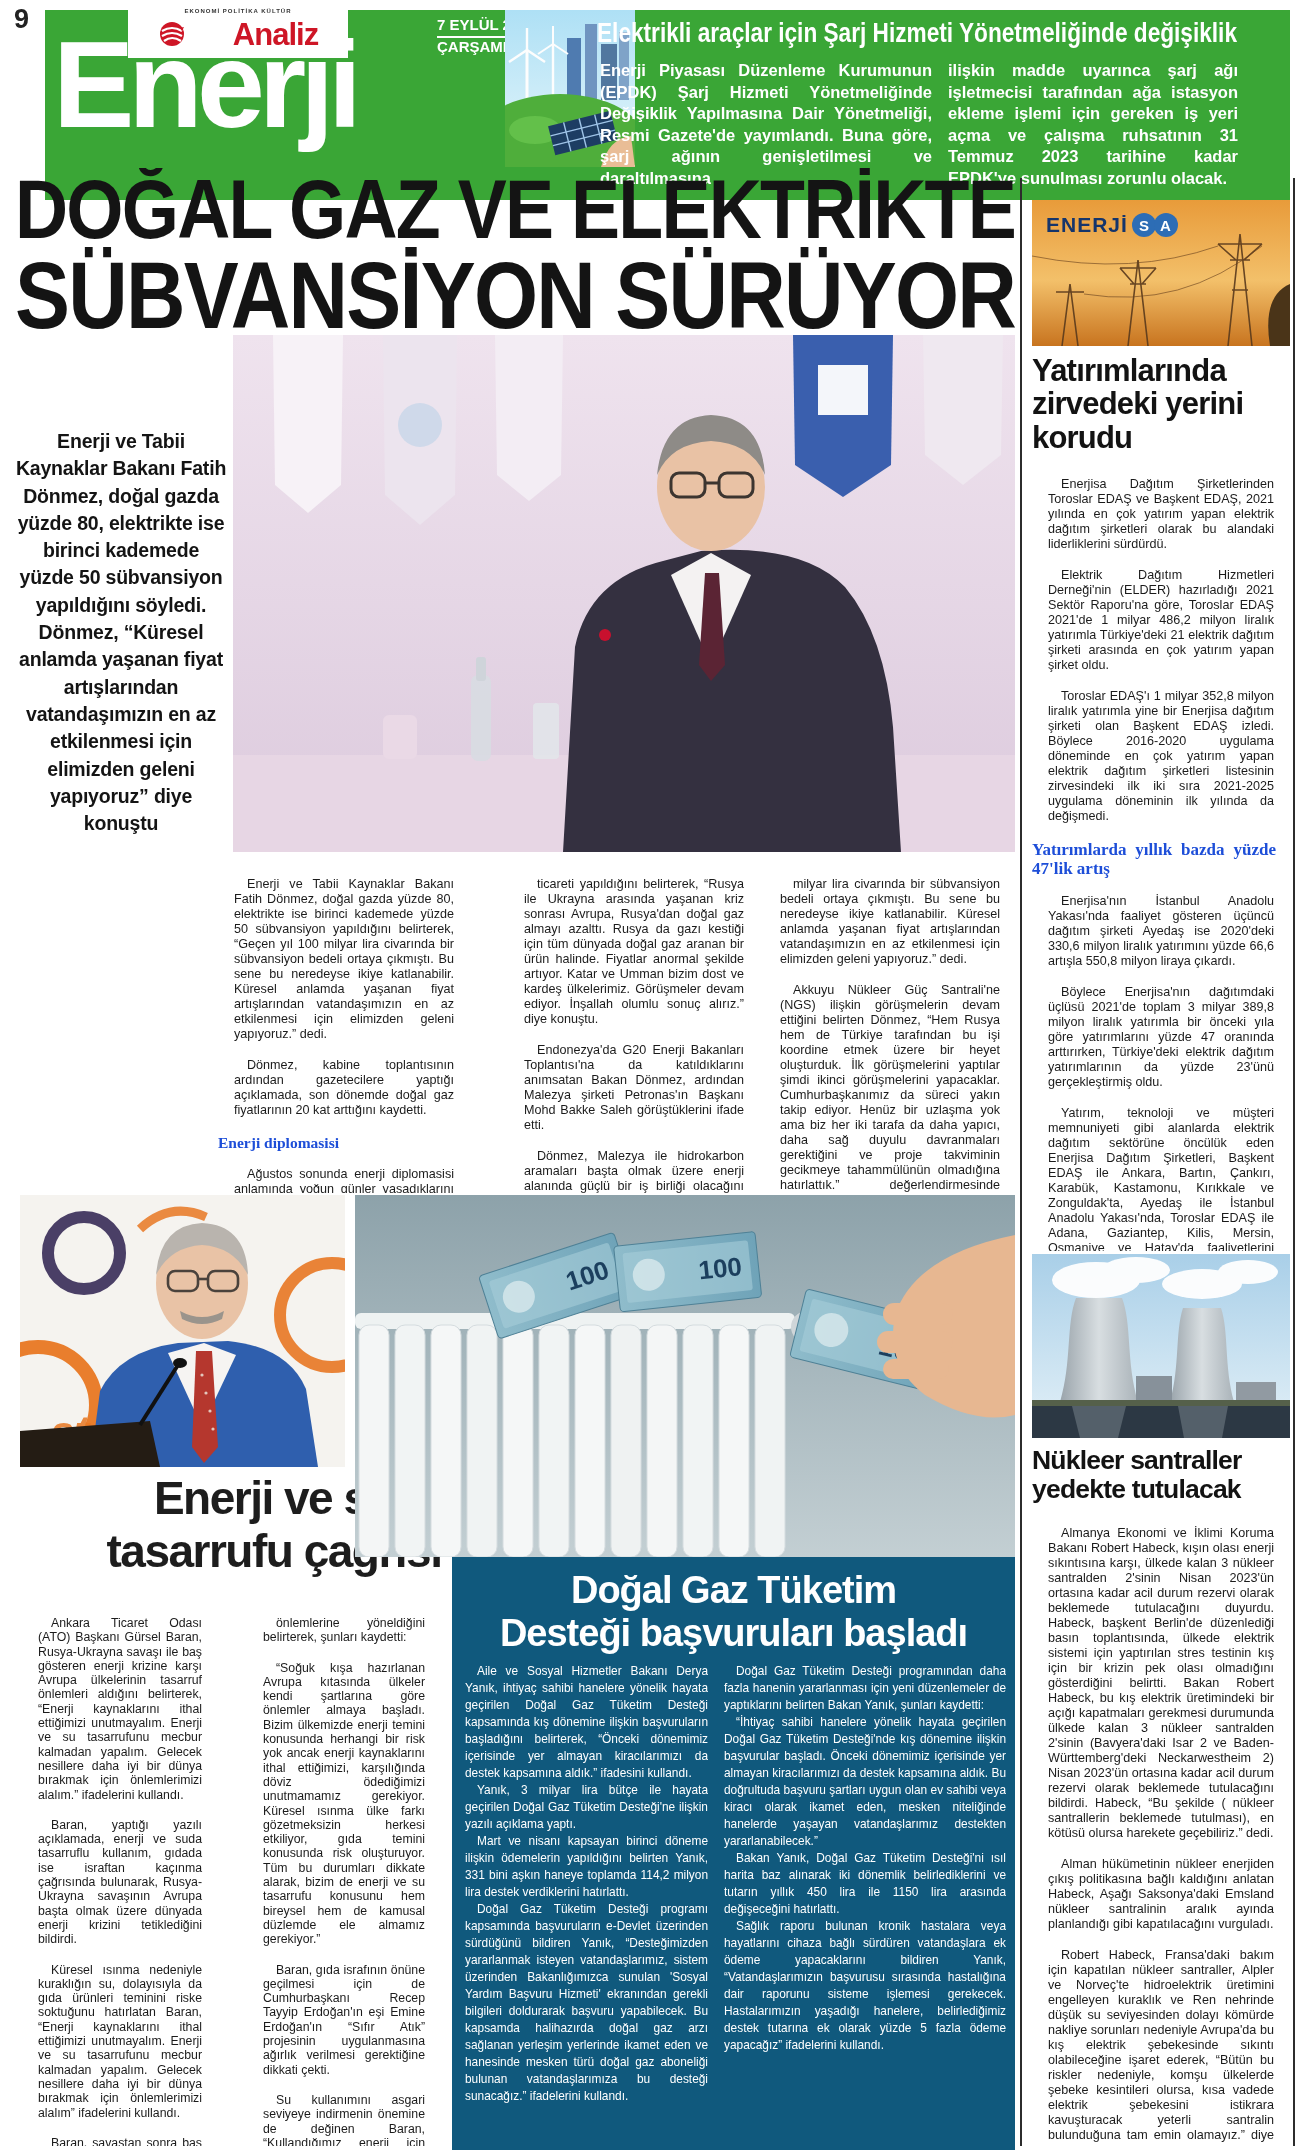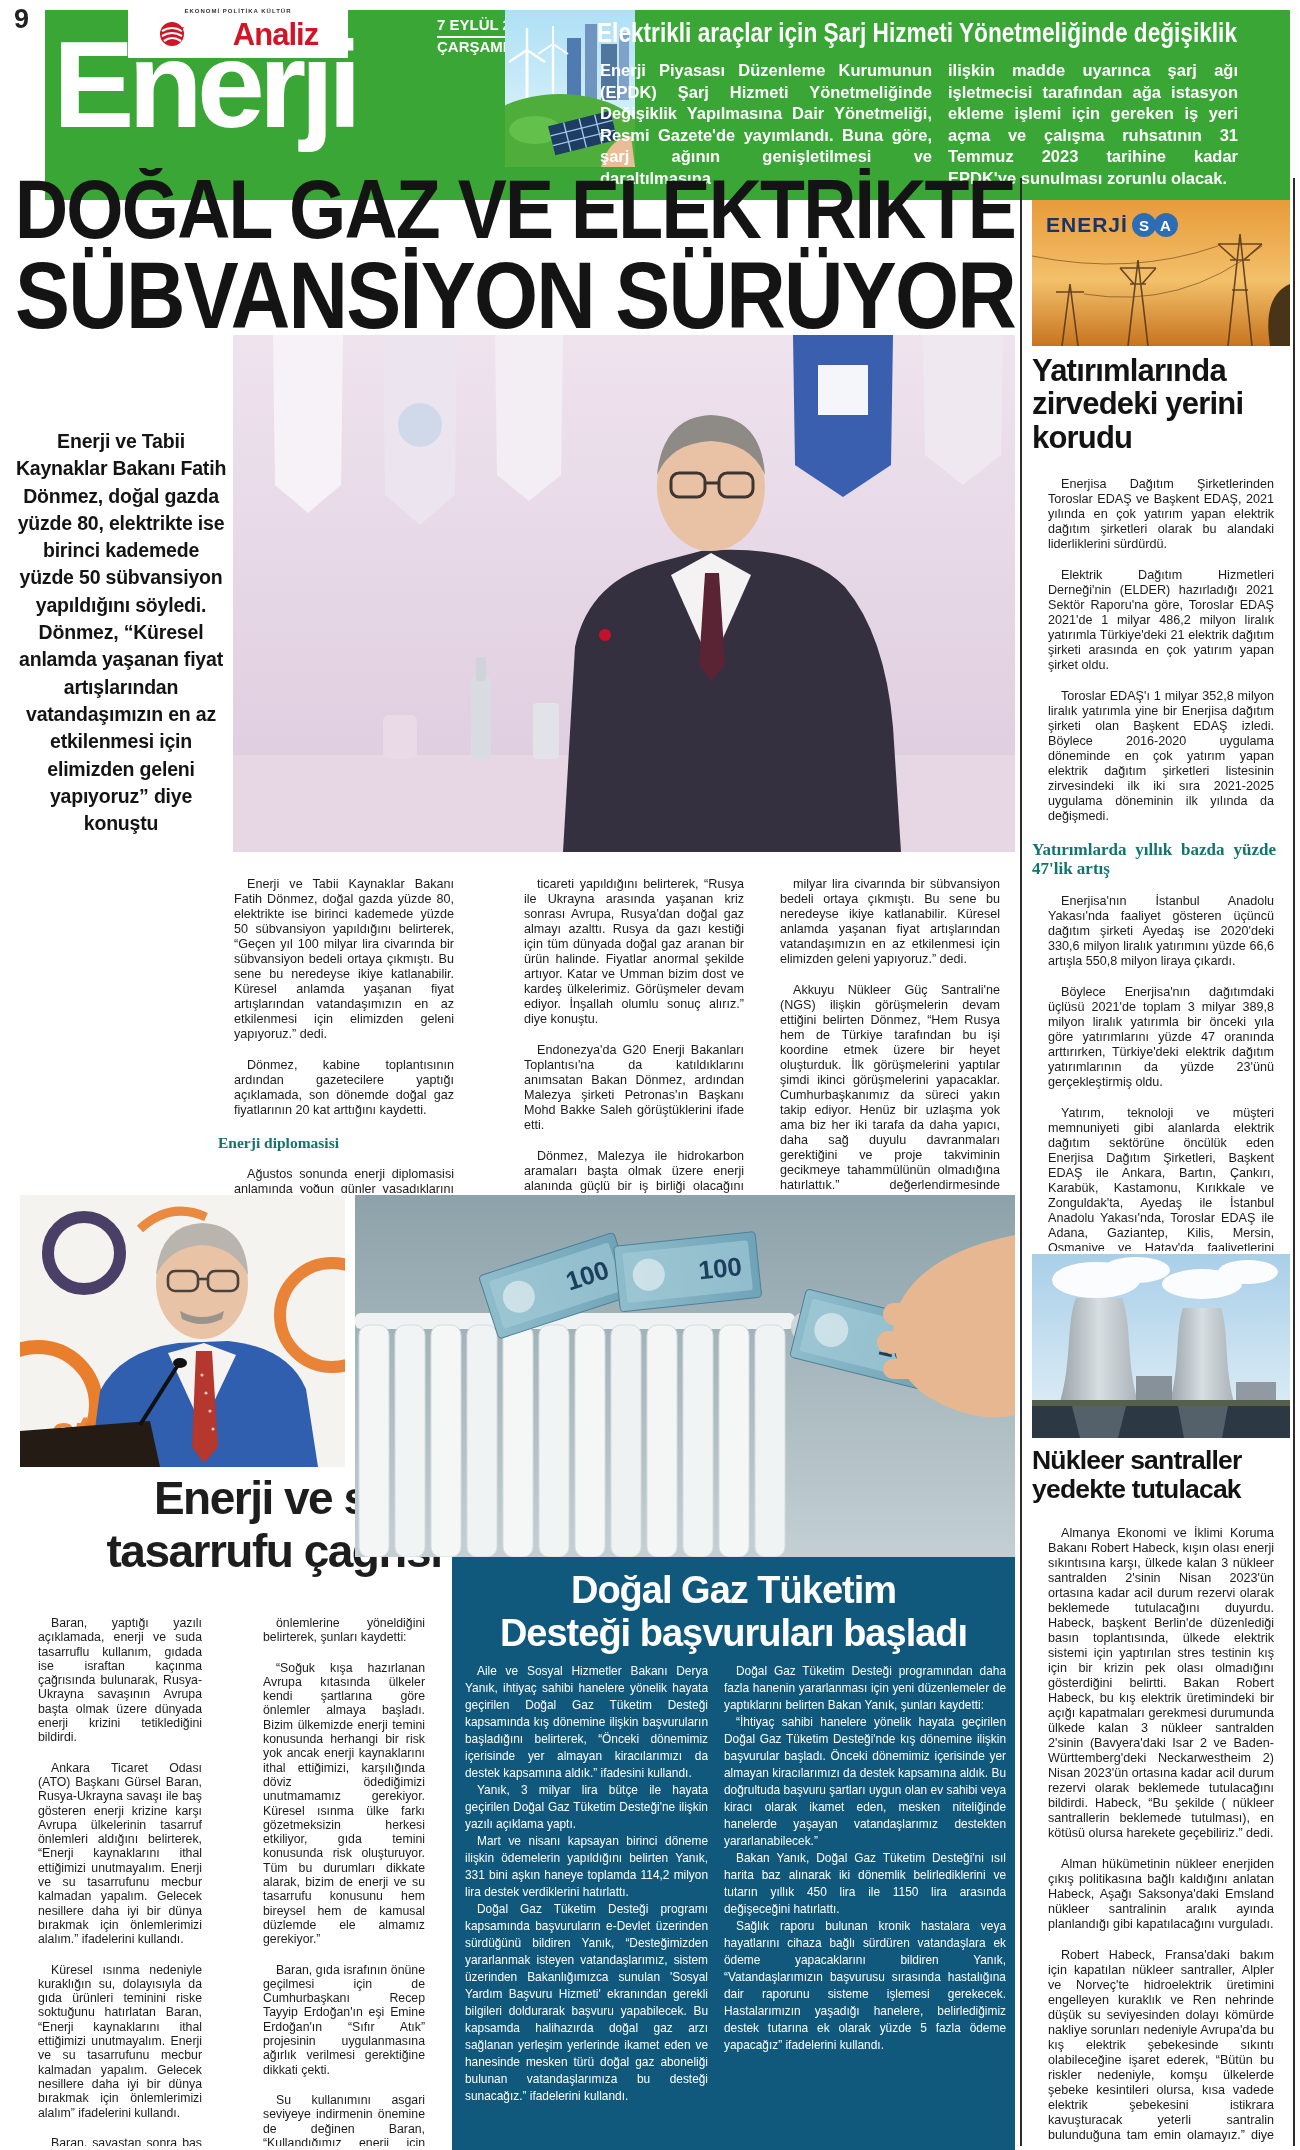"Yatırımlarda yıllık bazda yüzde 47'lik" .newscol h4 { color: #0f766e -> #1d4ed8 }
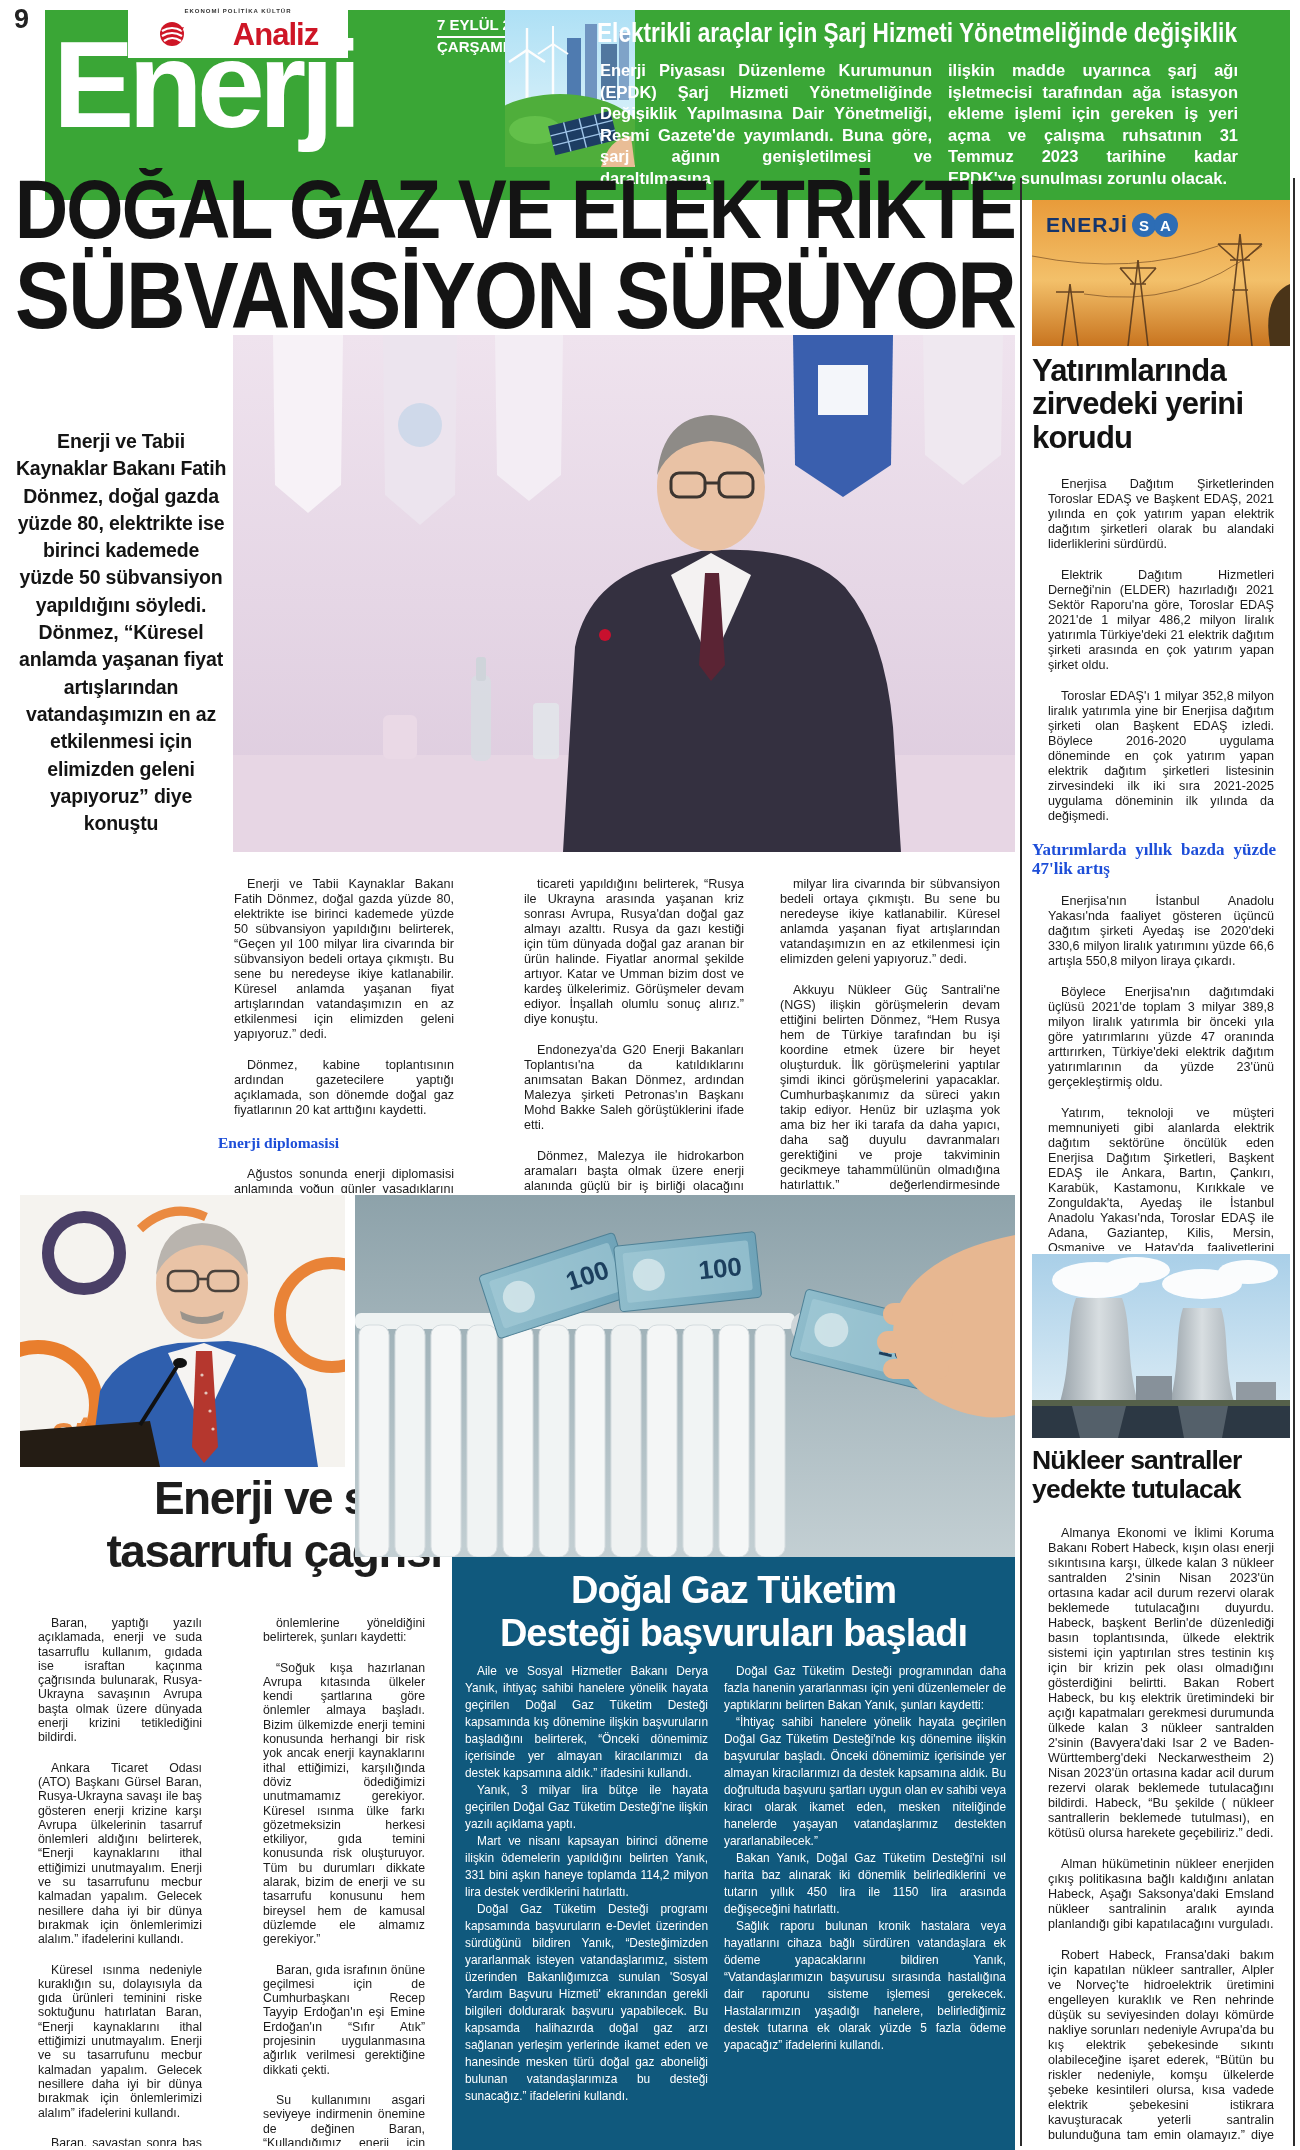"Baran, yaptığı yazılı açıklamada, enerji" p { order: before "Ankara Ticaret Odası (ATO) Başkanı" -> after "Ankara Ticaret Odası (ATO) Başkanı" }
